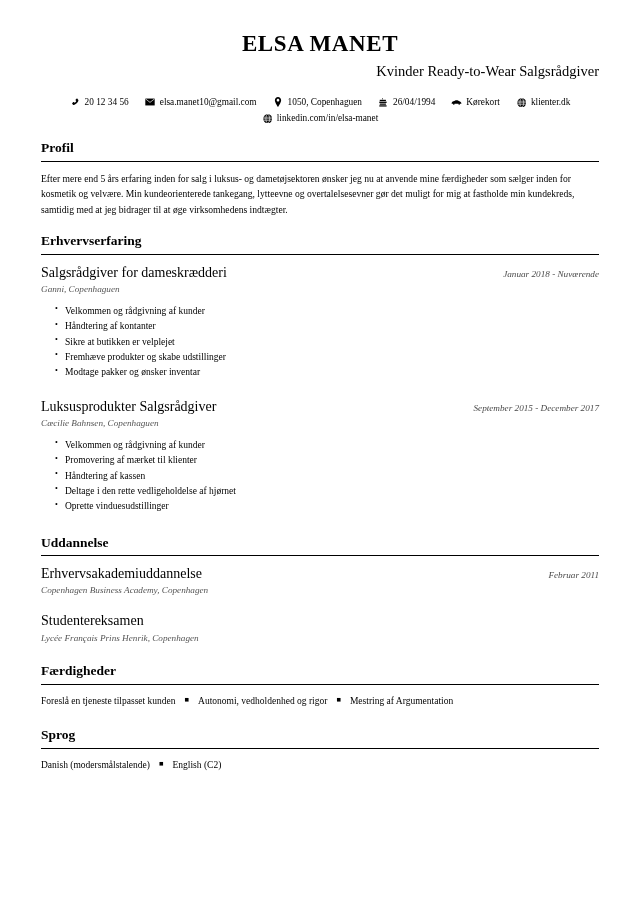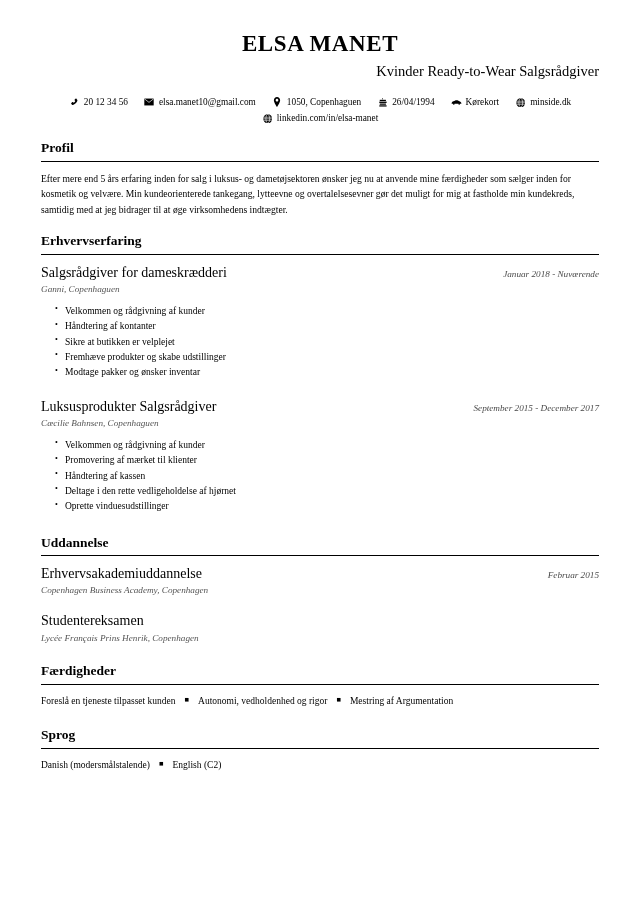"minside.dk" span.contact-text { text: minside.dk -> klienter.dk }
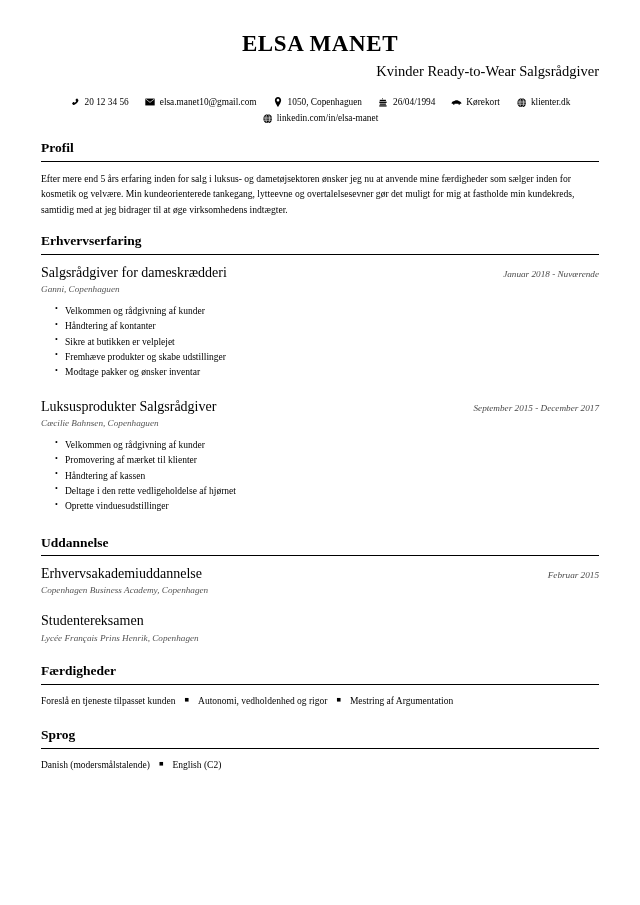"Februar 2015" div.entry-date { text: 2015 -> 2011 }
